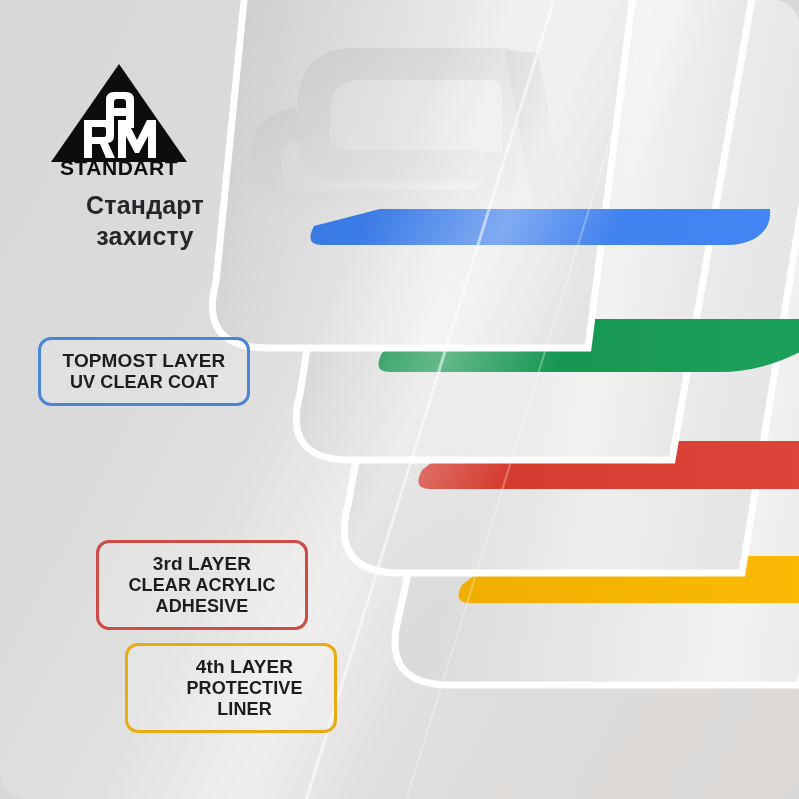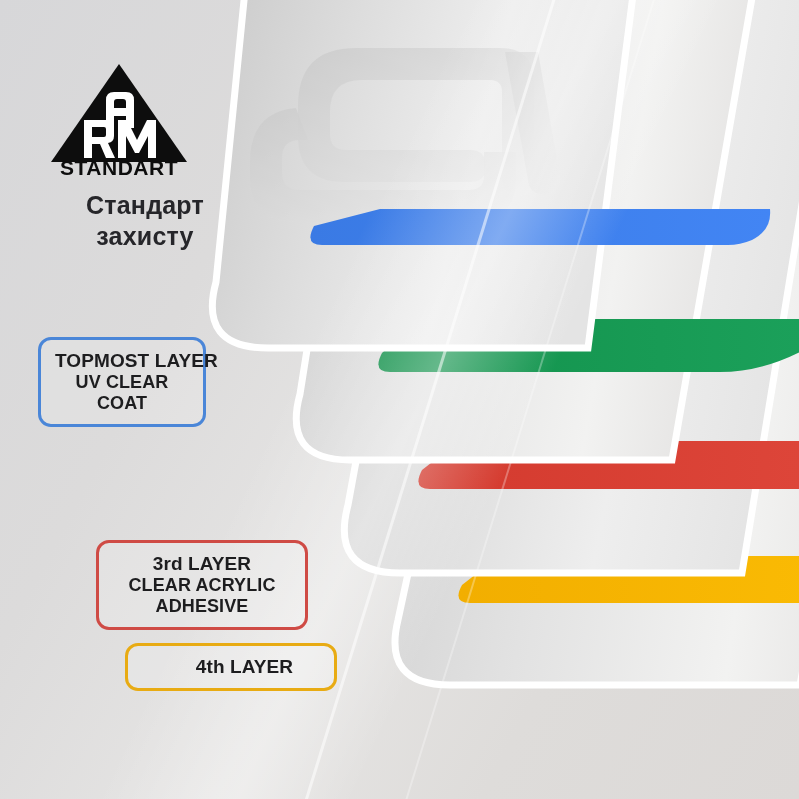"STANDART" #stage { border-radius: none -> 26px }
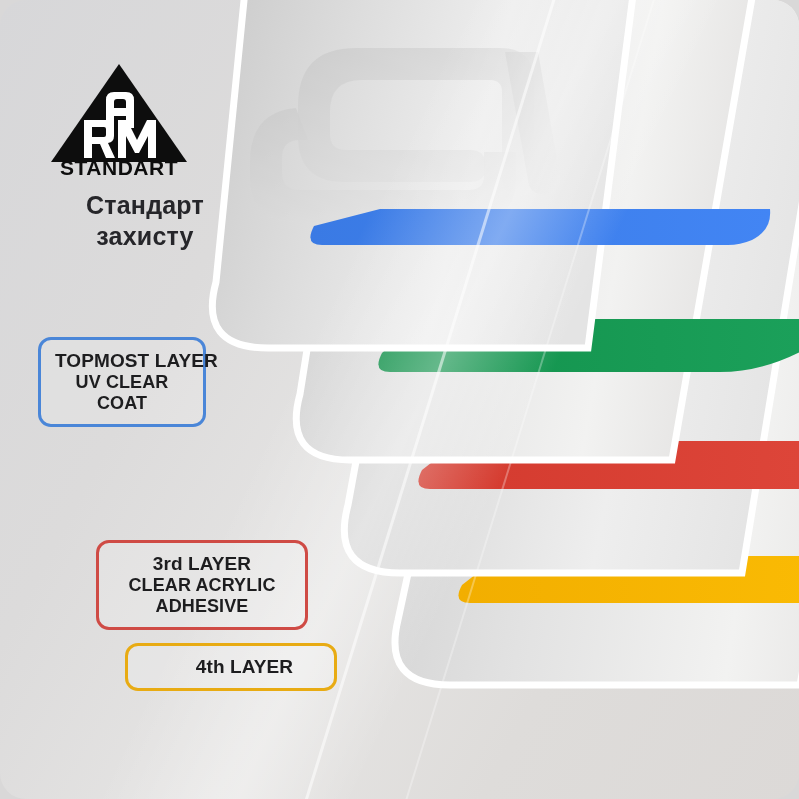"TOPMOST LAYER" .lb0 { width: 168px -> 212px }
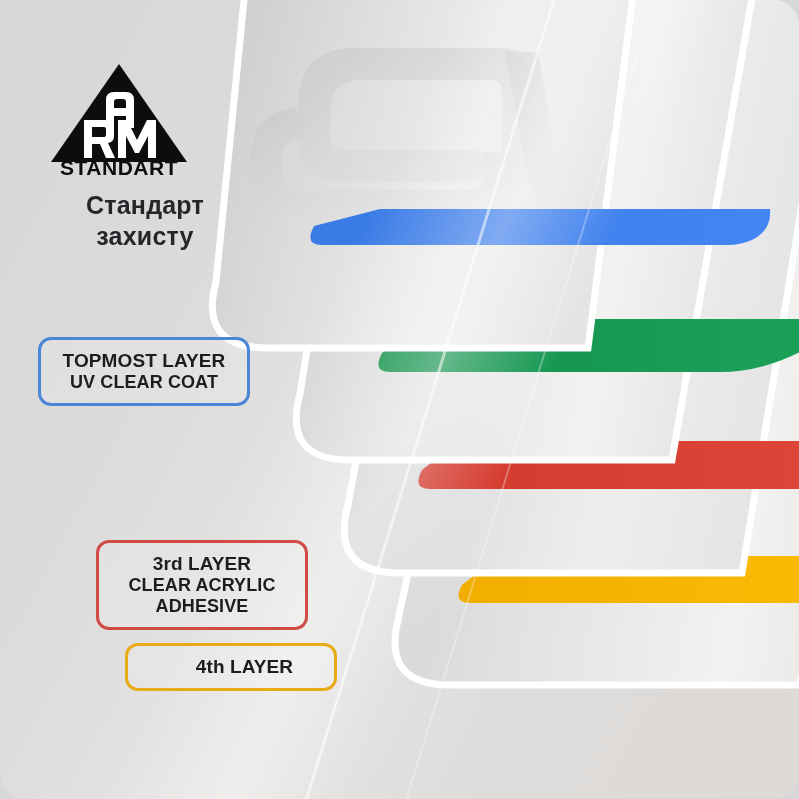"PROTECTIVE LINER" div.l2 { html: none -> <div>PROTECTIVE LINER</div> }
